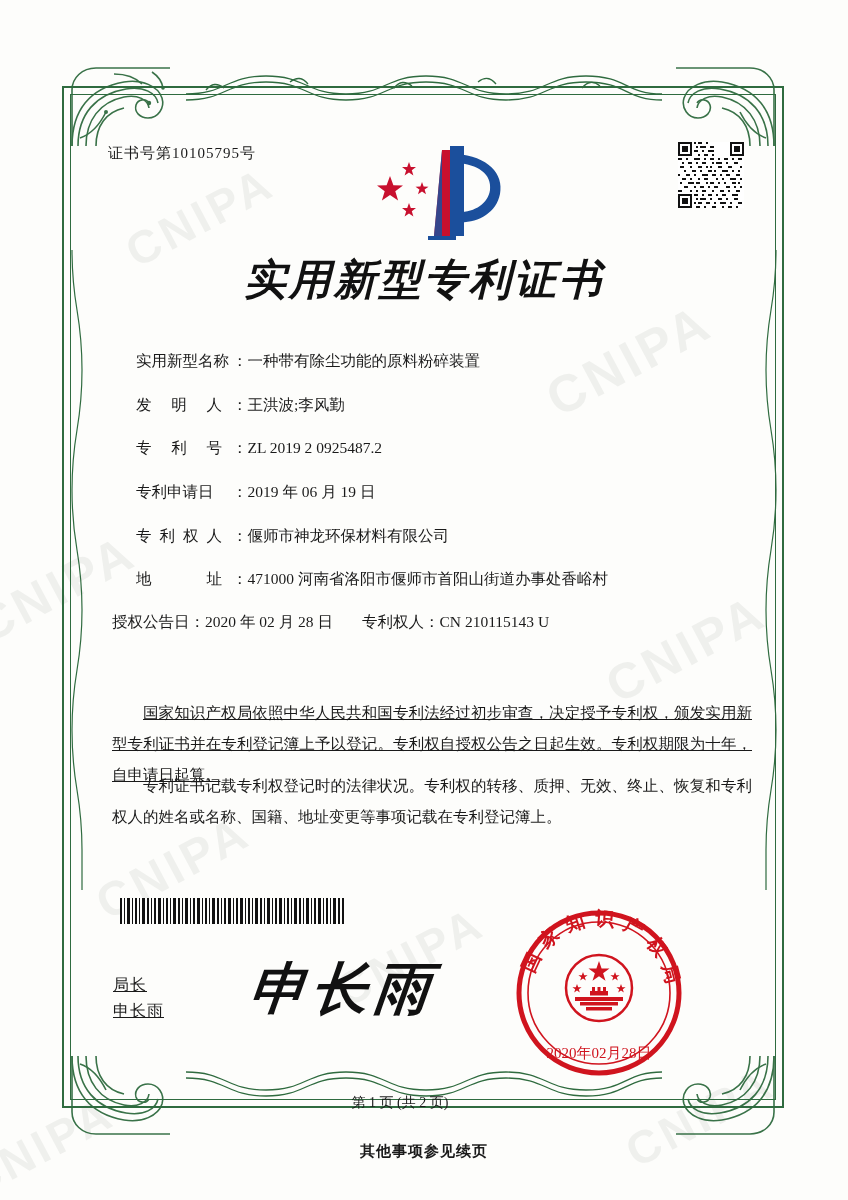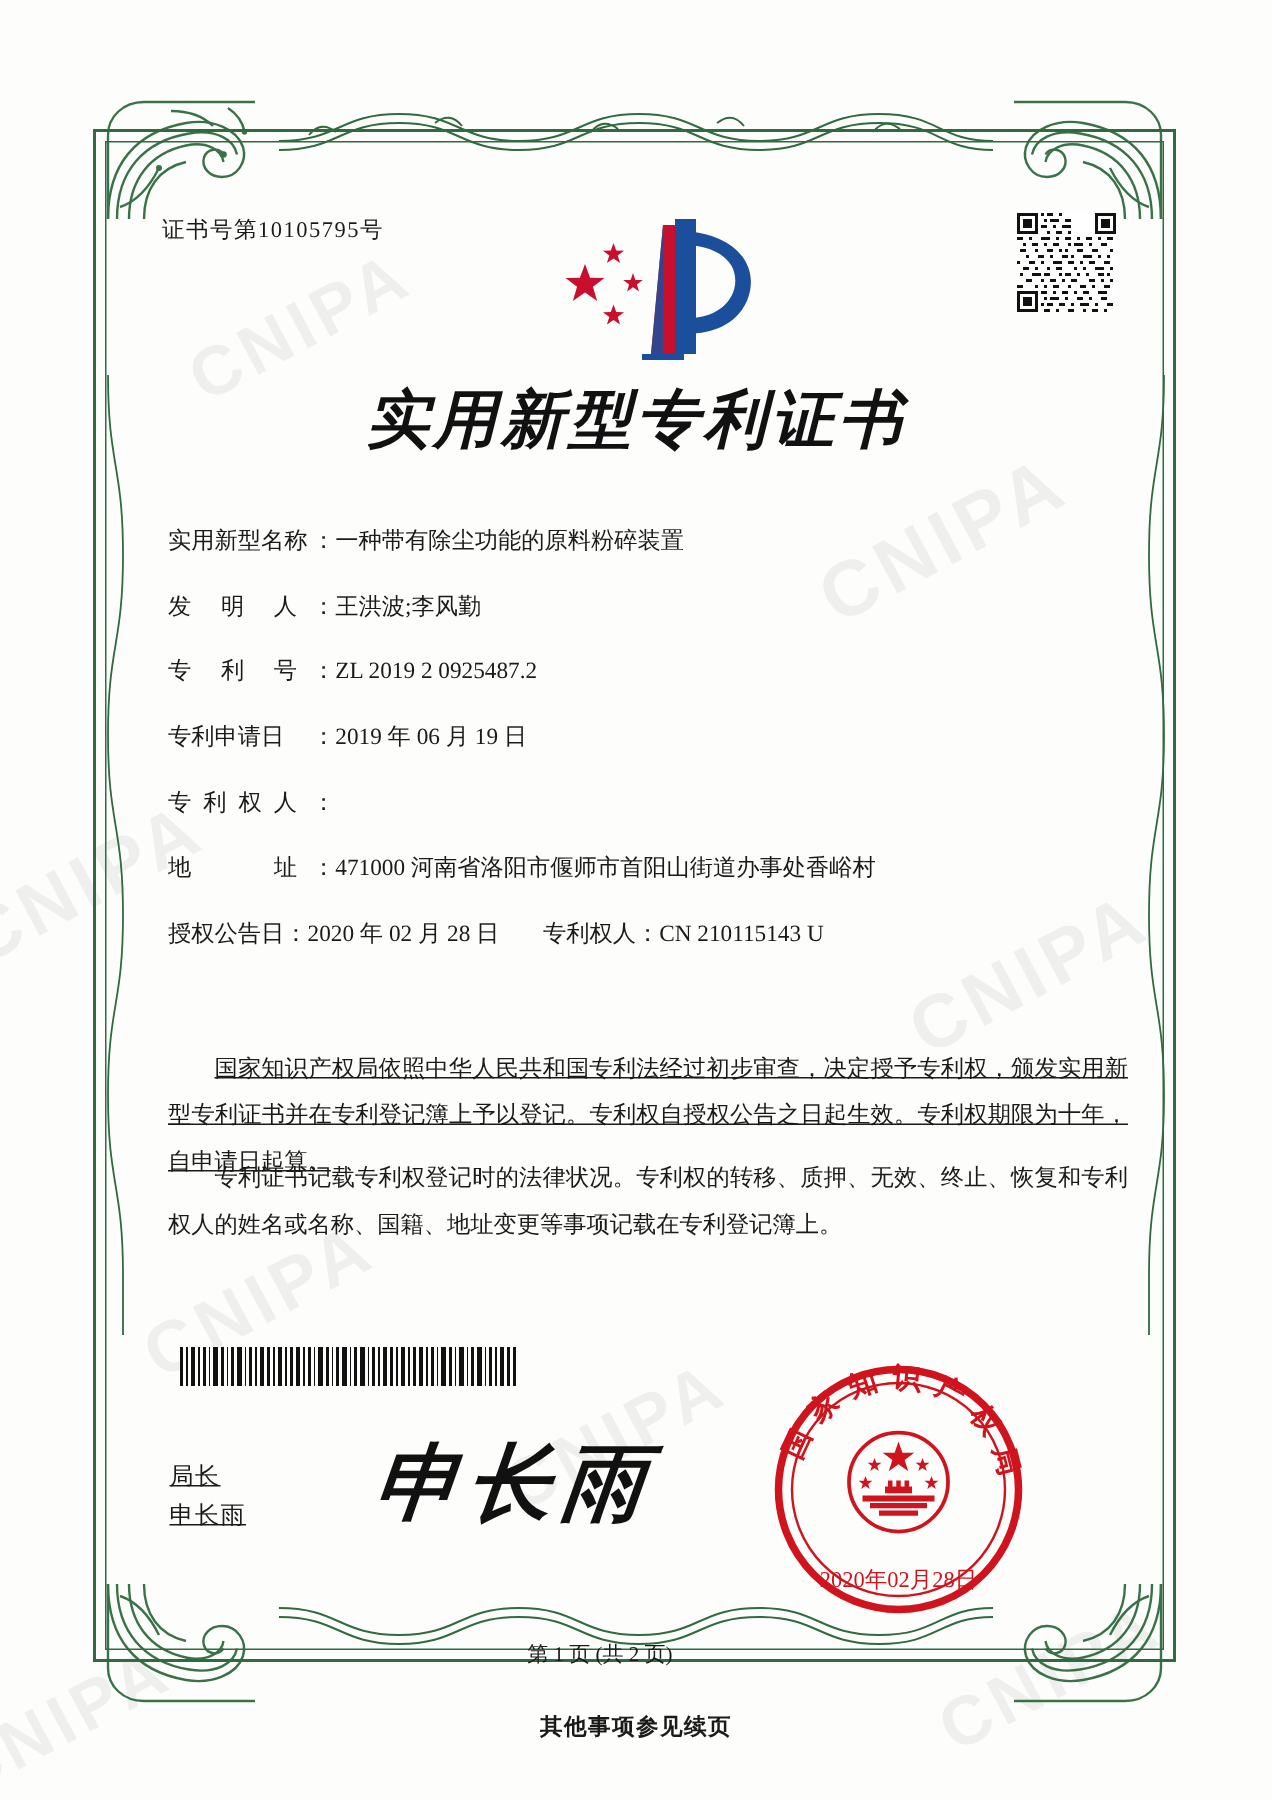"实用新型名称" .field-label { margin-left: none -> 24px }
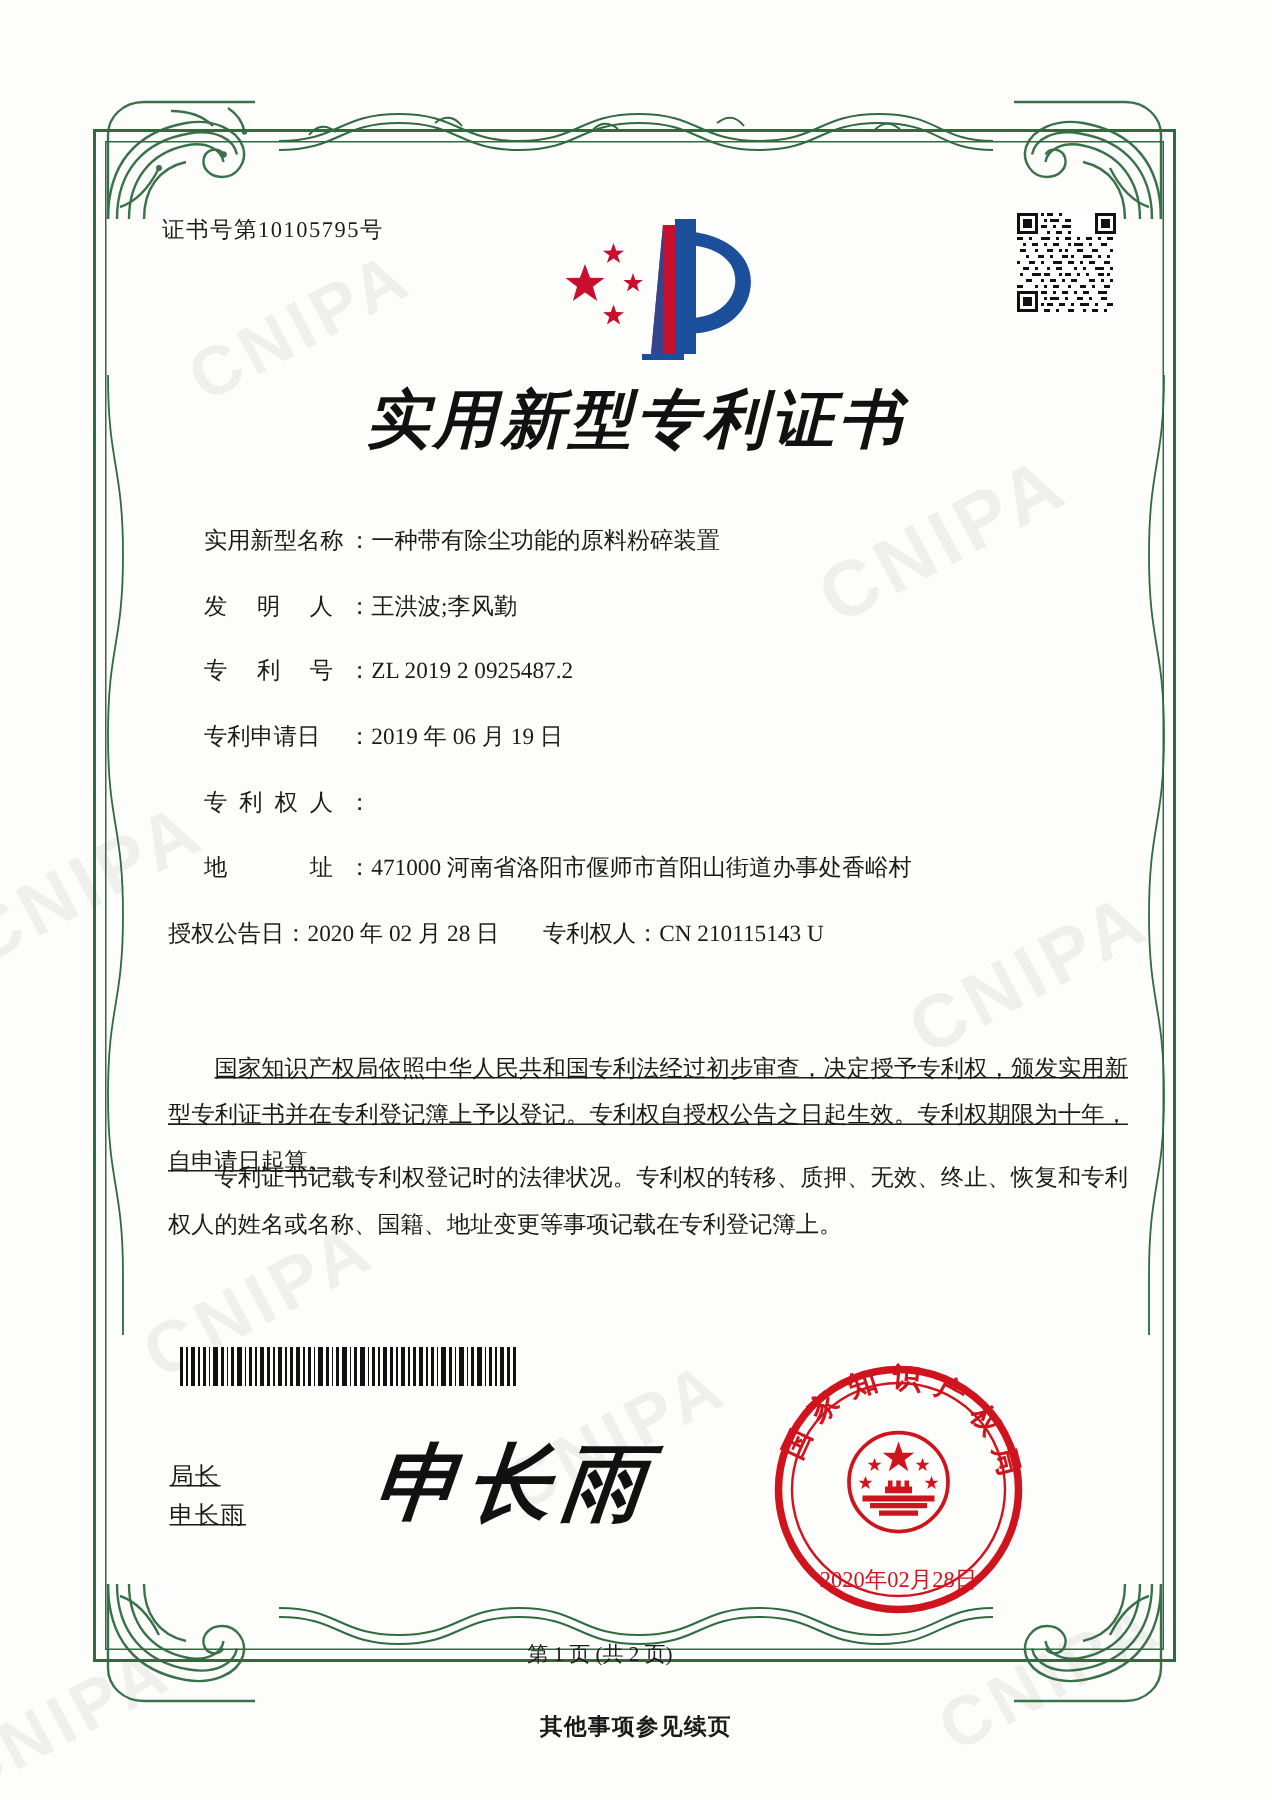"偃师市神龙环保材料有限公司" span.field-value { html: none -> <span>偃师市神龙环保材料有限公司</span> }
